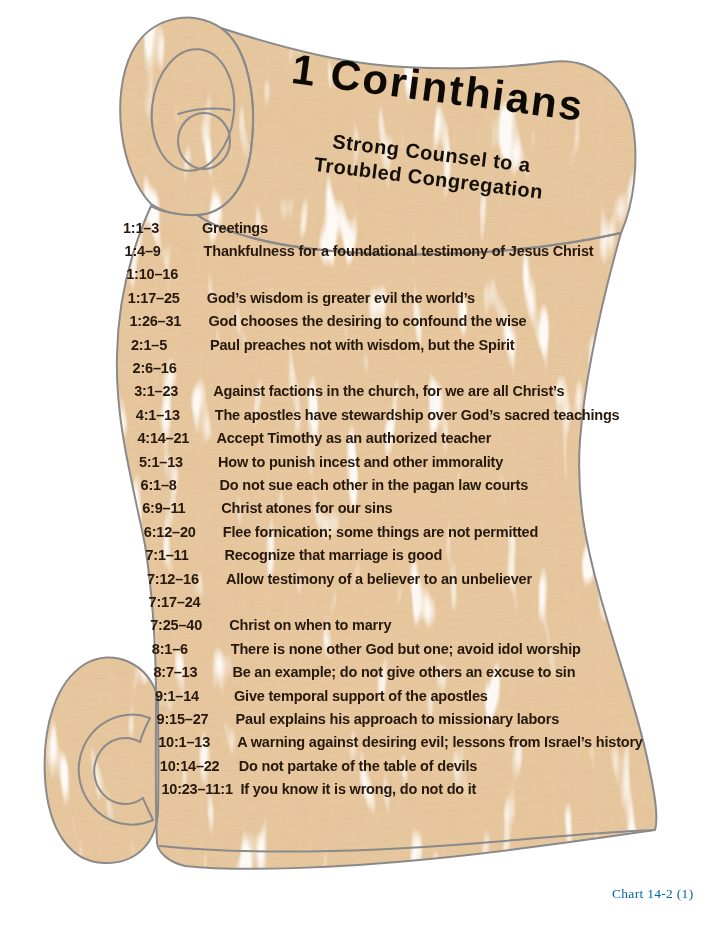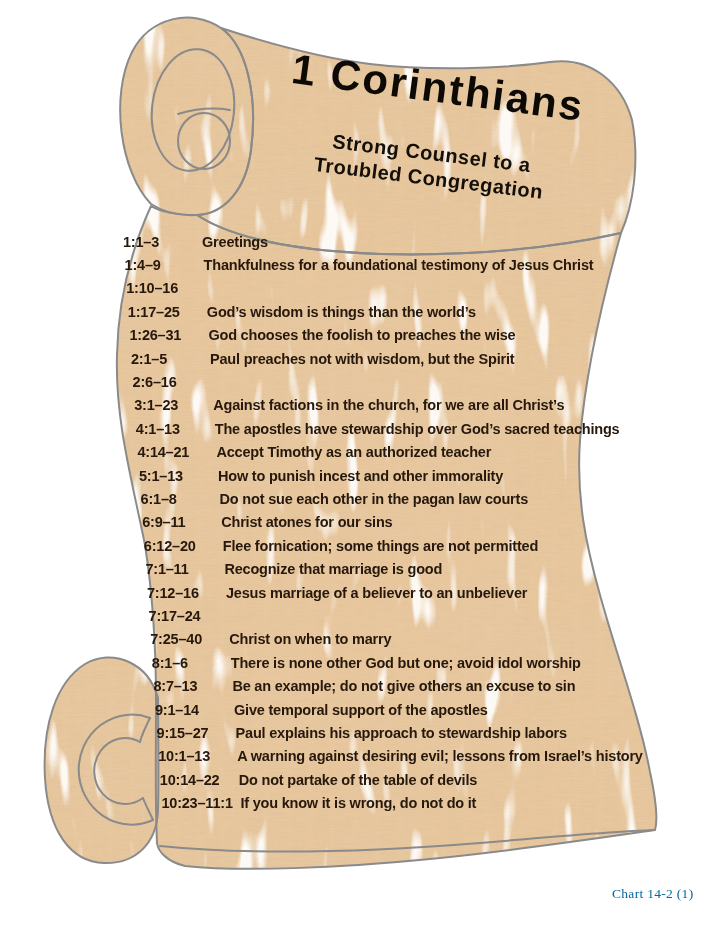"1:1–3" .chapter-list { top: 230px -> 216px }
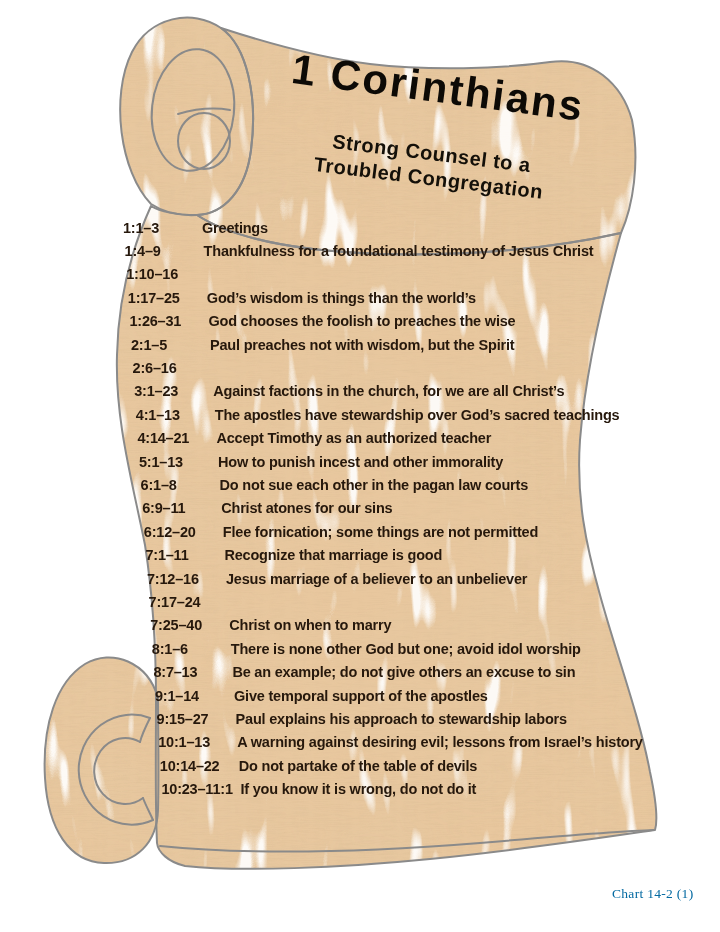"God’s wisdom is things than" span.desc { text: things than -> greater evil }
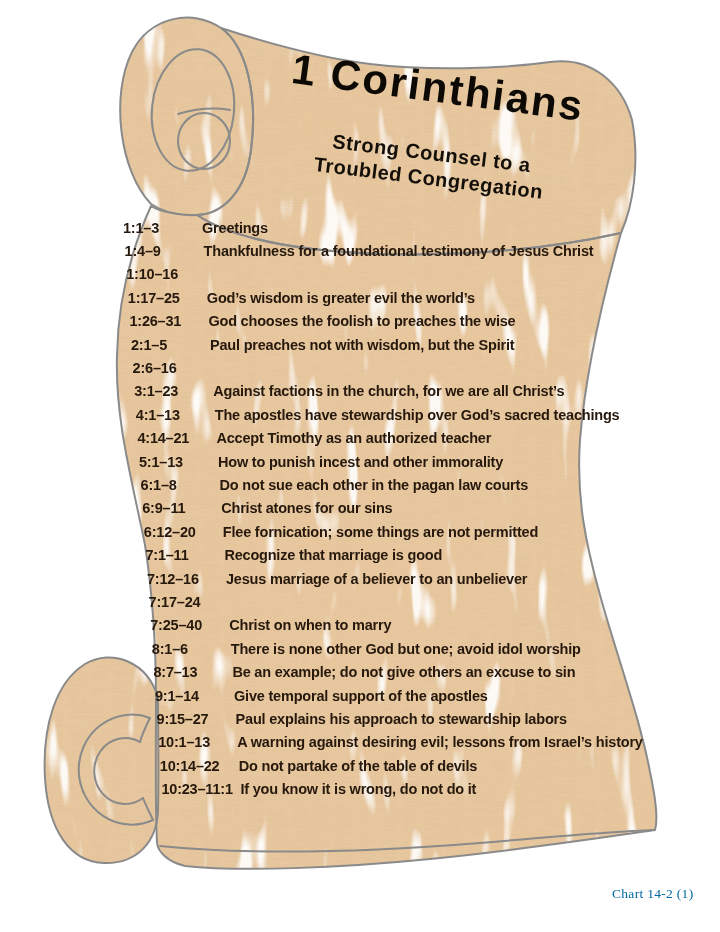"God chooses the foolish to" span.desc { text: foolish to preaches -> desiring to confound }
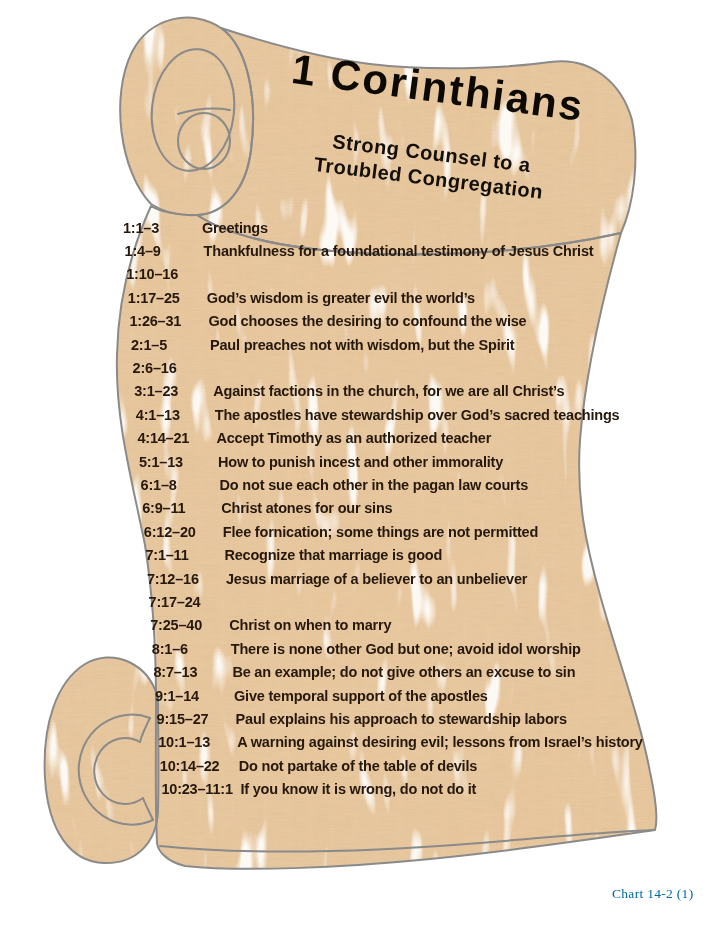"Jesus marriage of a believer" span.desc { text: Jesus marriage -> Allow testimony }
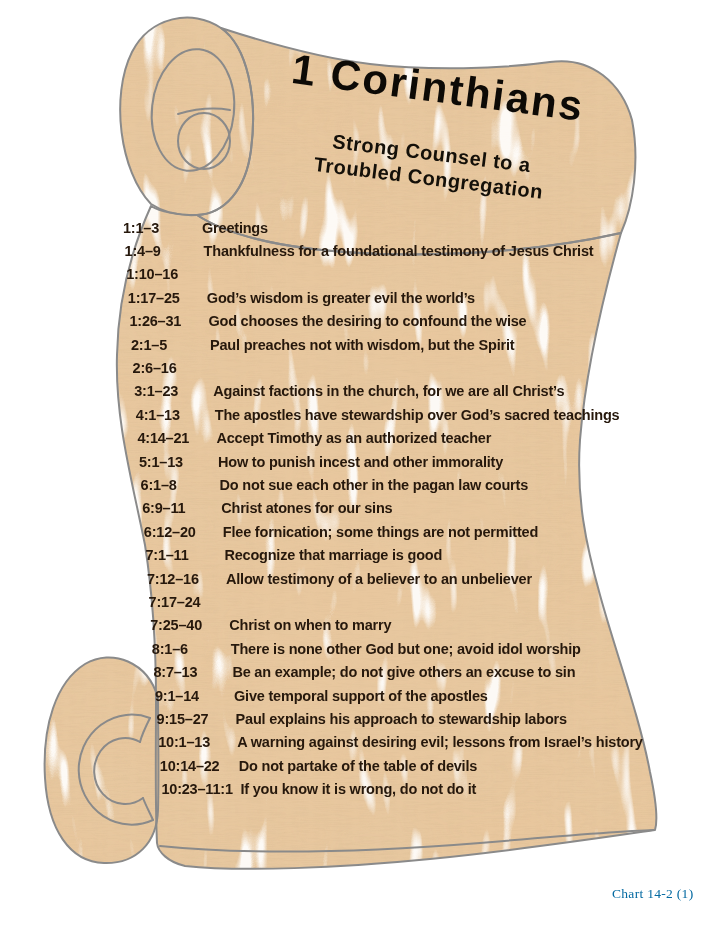"Paul explains his approach to" span.desc { text: stewardship -> missionary }
